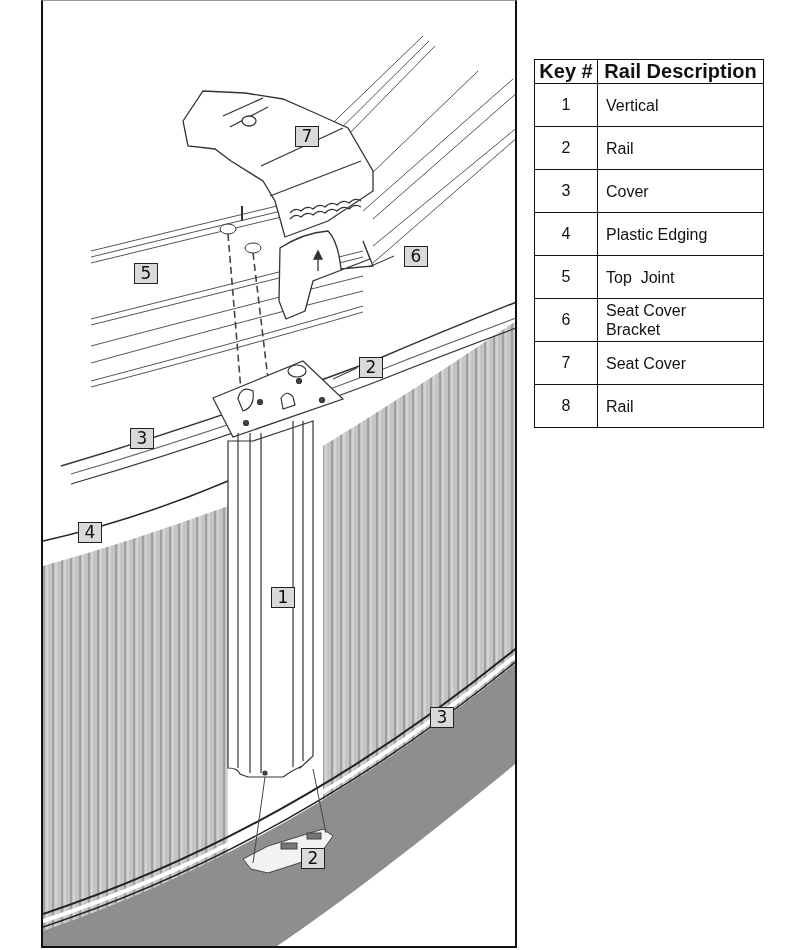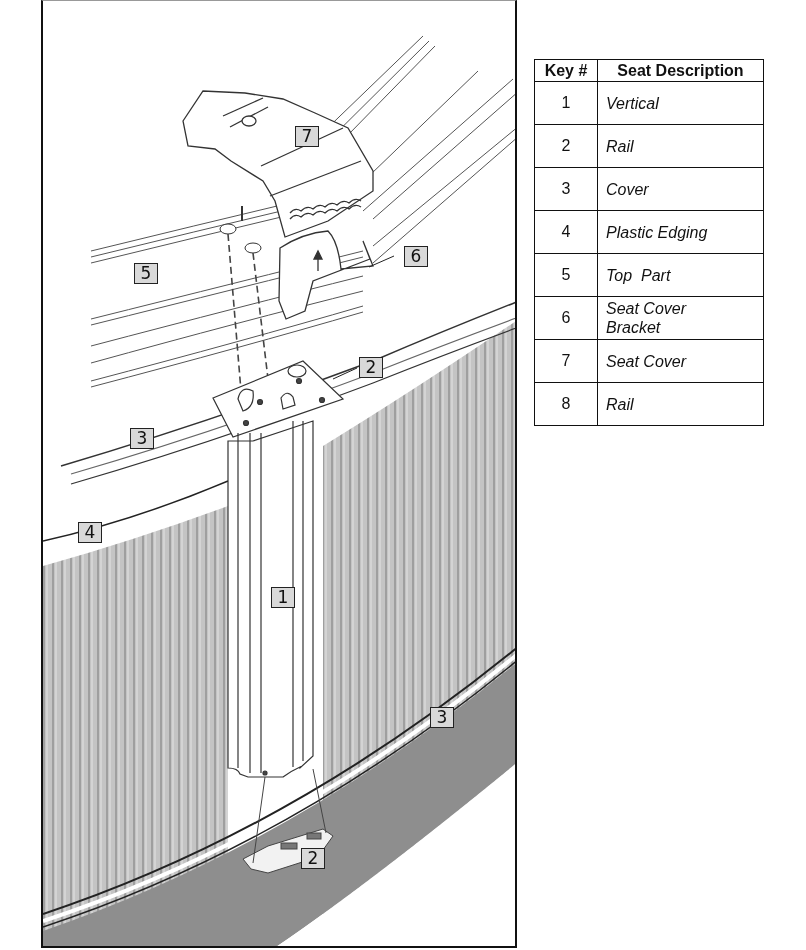"Key #" #key-table th { font-size: 16px -> 20px }
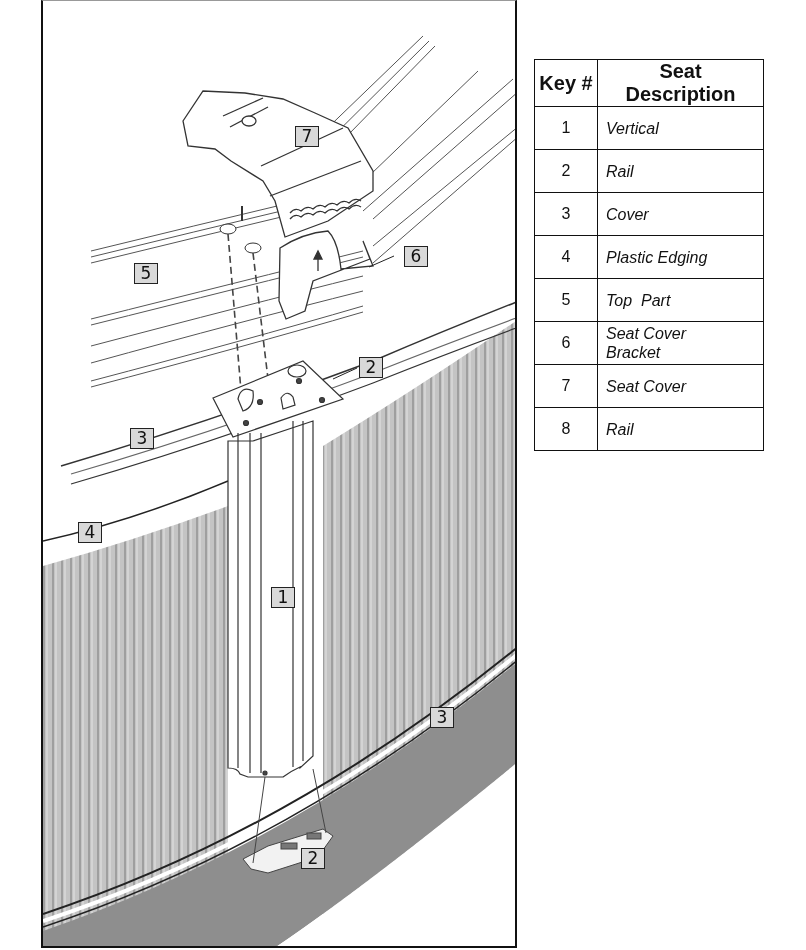"Seat Description" th.d { text: Seat -> Rail }
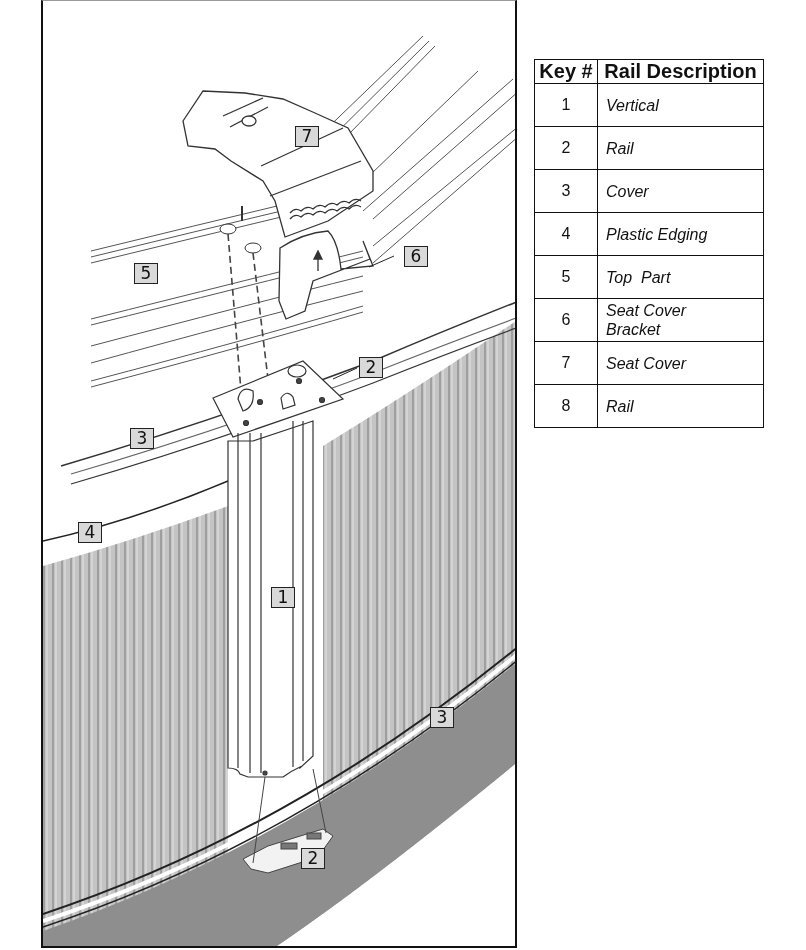"Vertical" #key-table td.d { font-style: italic -> none }
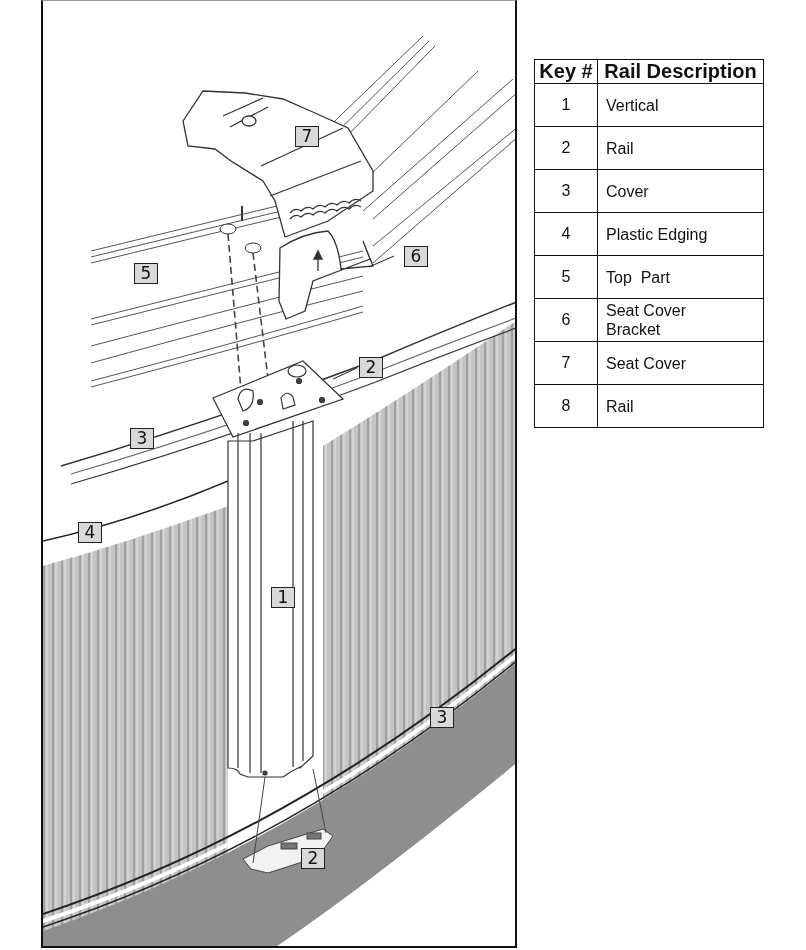"Top Part" td.d { text: Part -> Joint }
